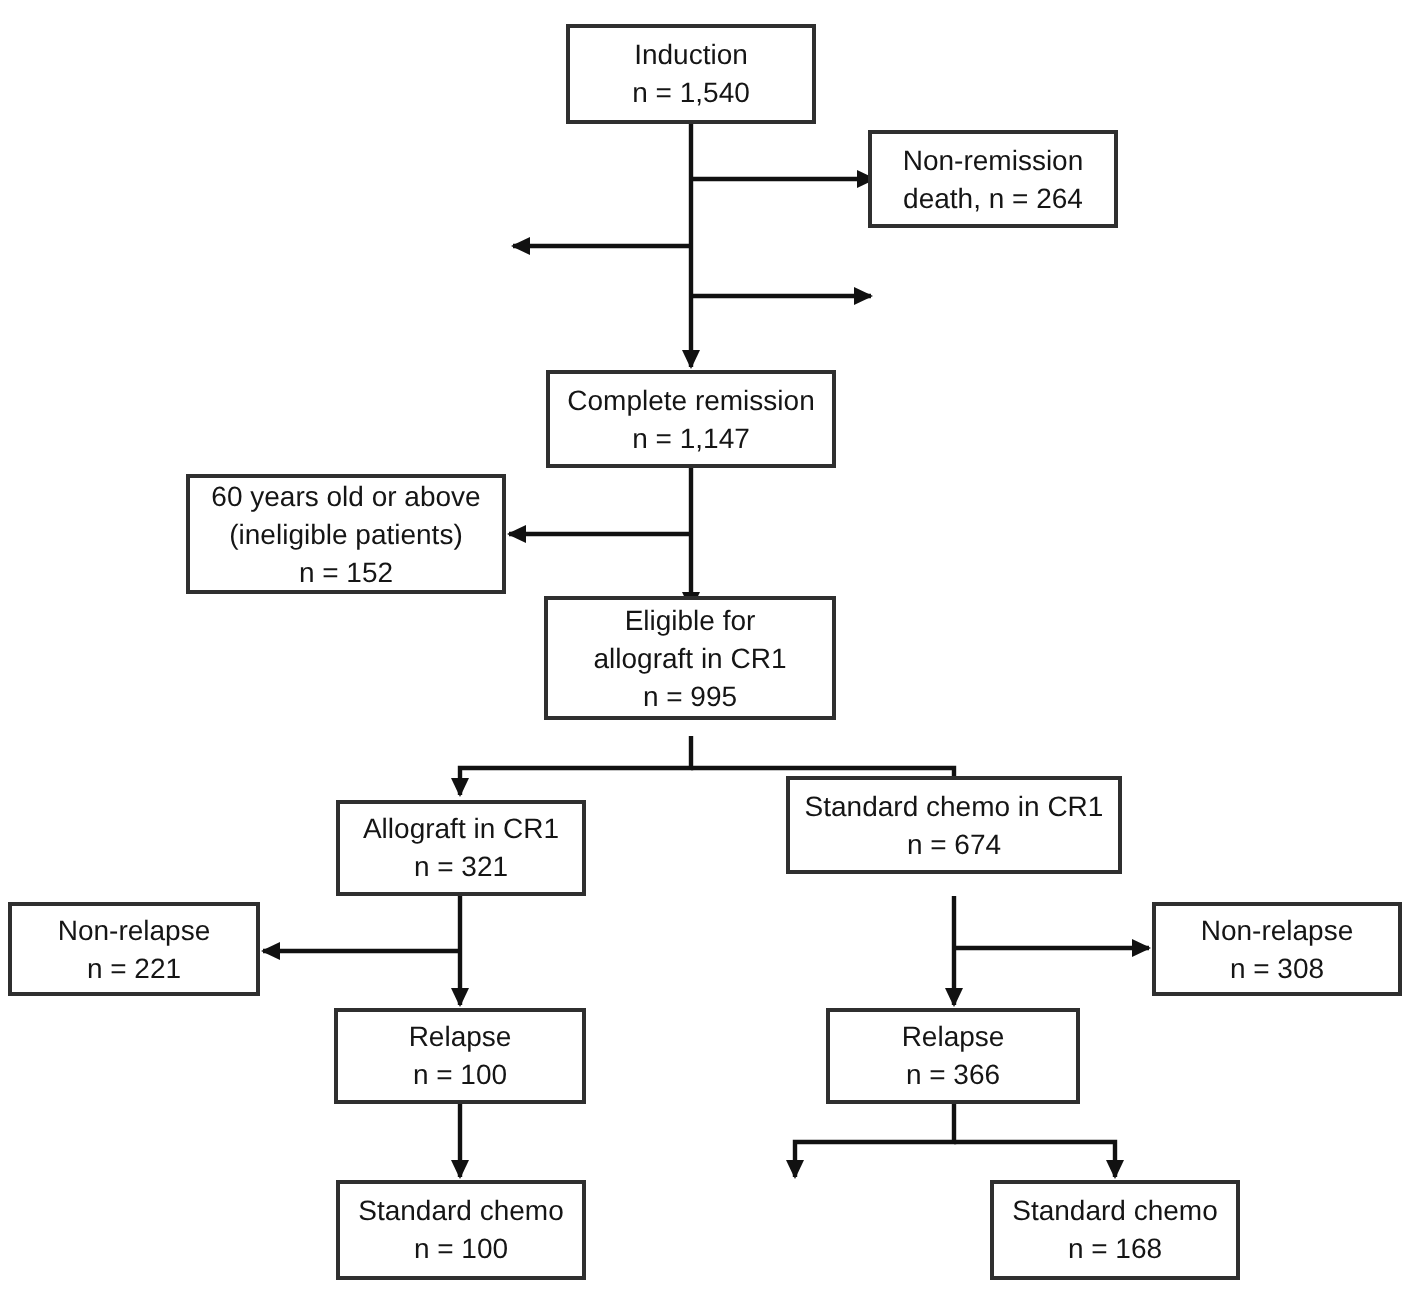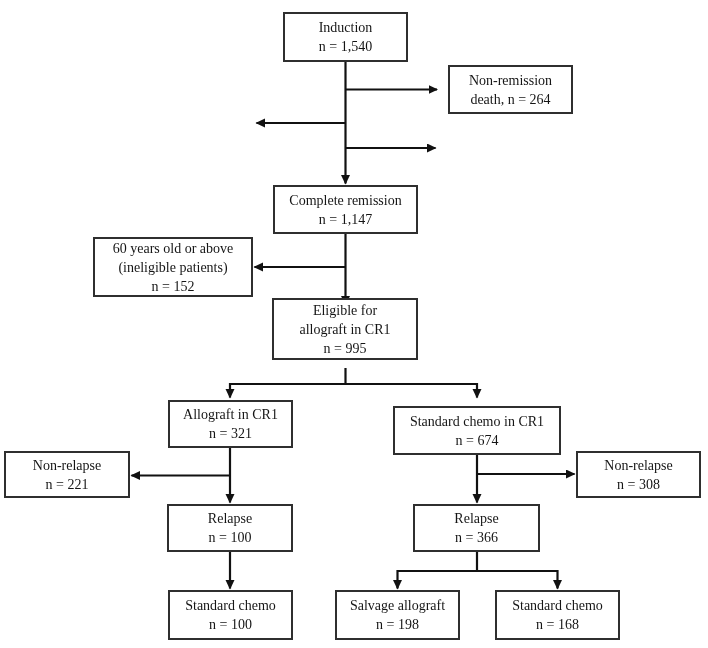"Induction" #canvas { font-family: Liberation Serif, serif -> Liberation Sans, sans-serif }
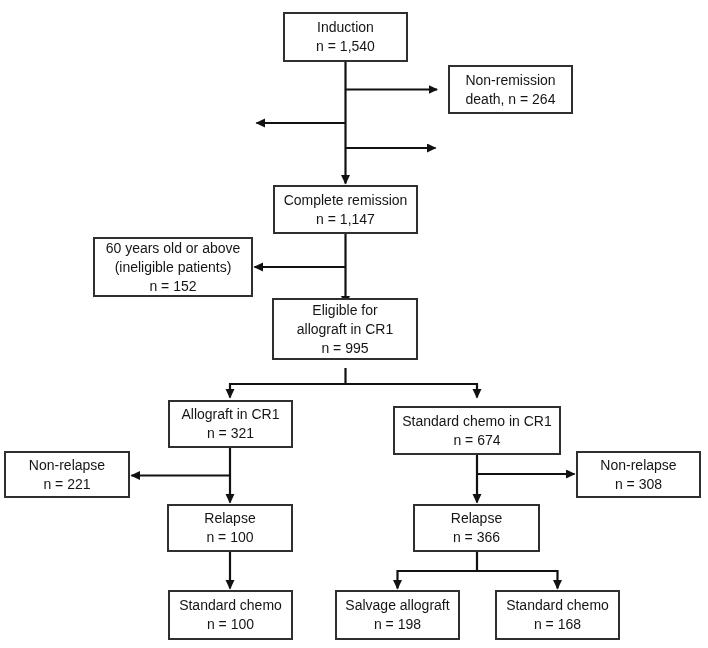"Non-remission" div.box { left: 448px -> 434px }
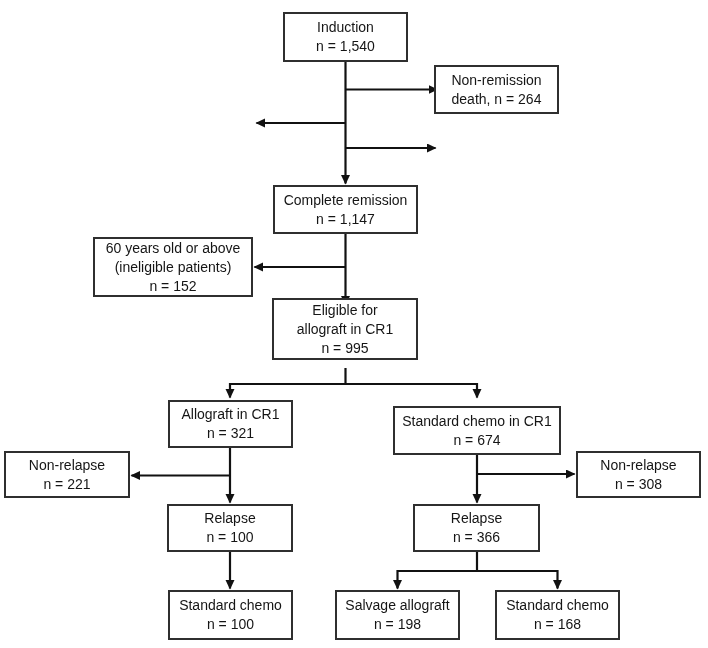"Standard chemo in CR1" div.box { top: 406px -> 388px }
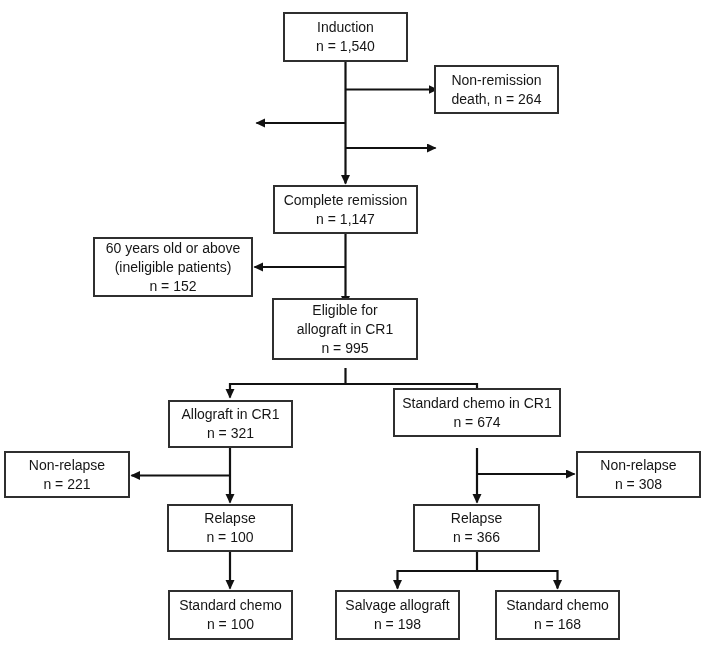"Salvage allograft" div.box { html: <div> <span>Salvage allograft n = 198</span> </div> -> none }
